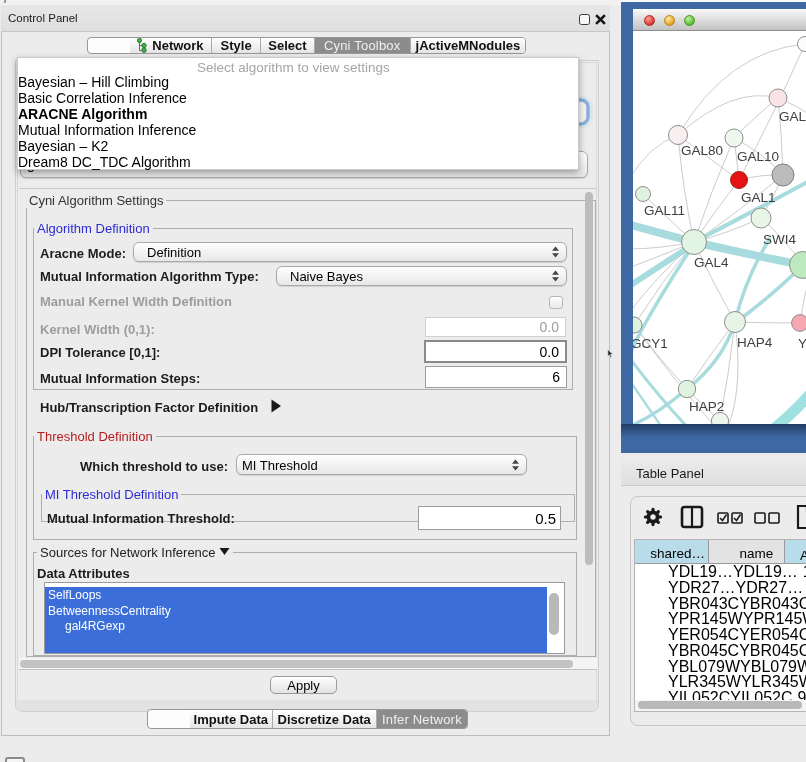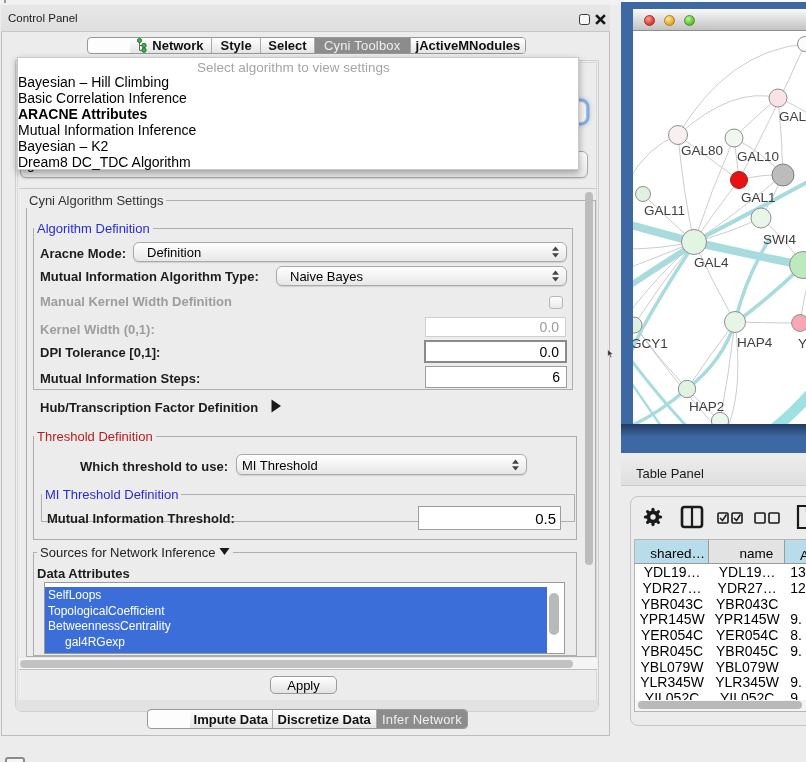"ARACNE Attributes" b { text: Attributes -> Algorithm }
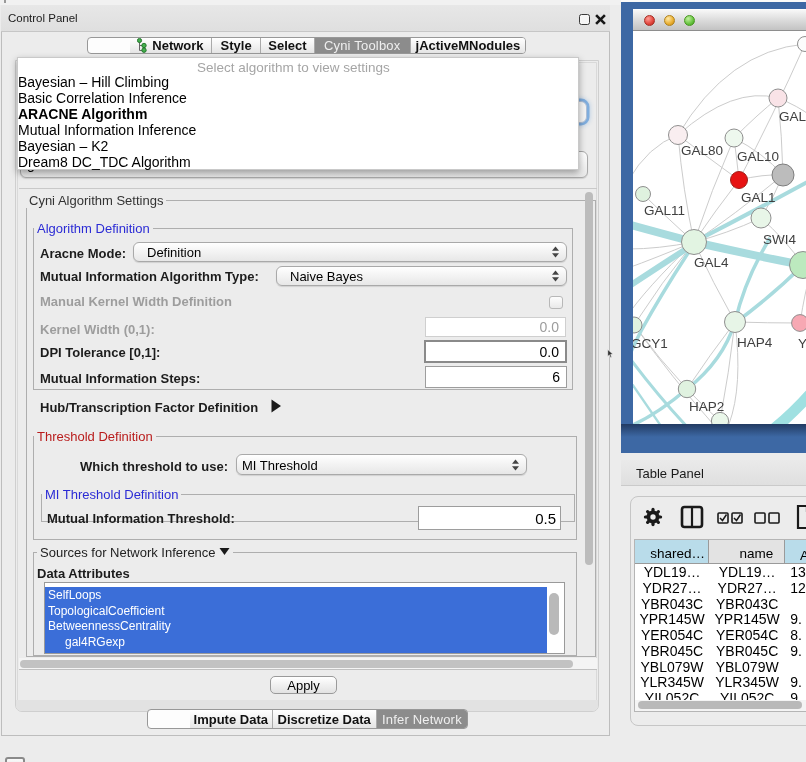"YDL19…" div { font-size: 14px -> 16px; margin-left: none -> 33px }
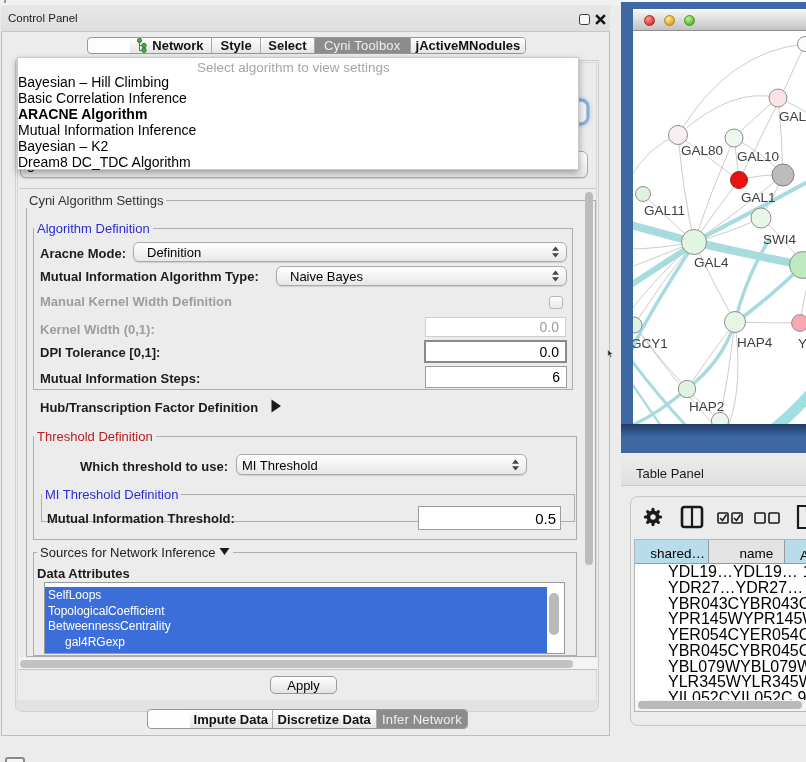"TopologicalCoefficient" div { html: <div>TopologicalCoefficient</div> -> none }
